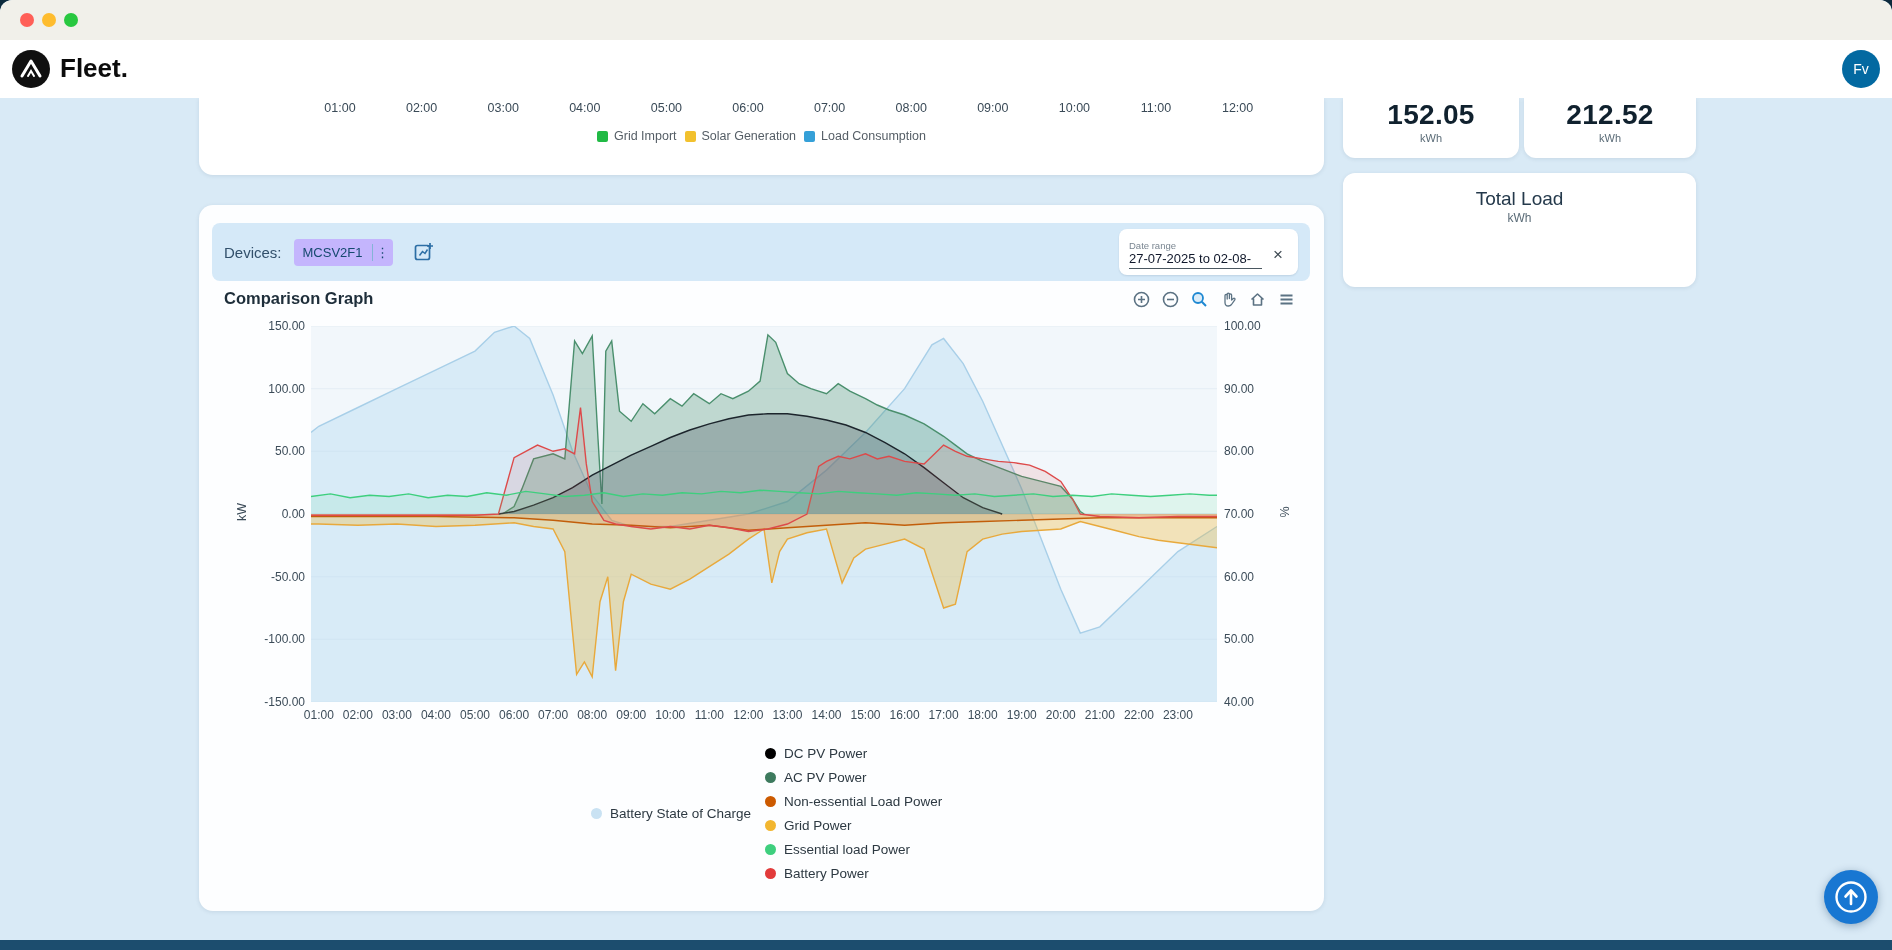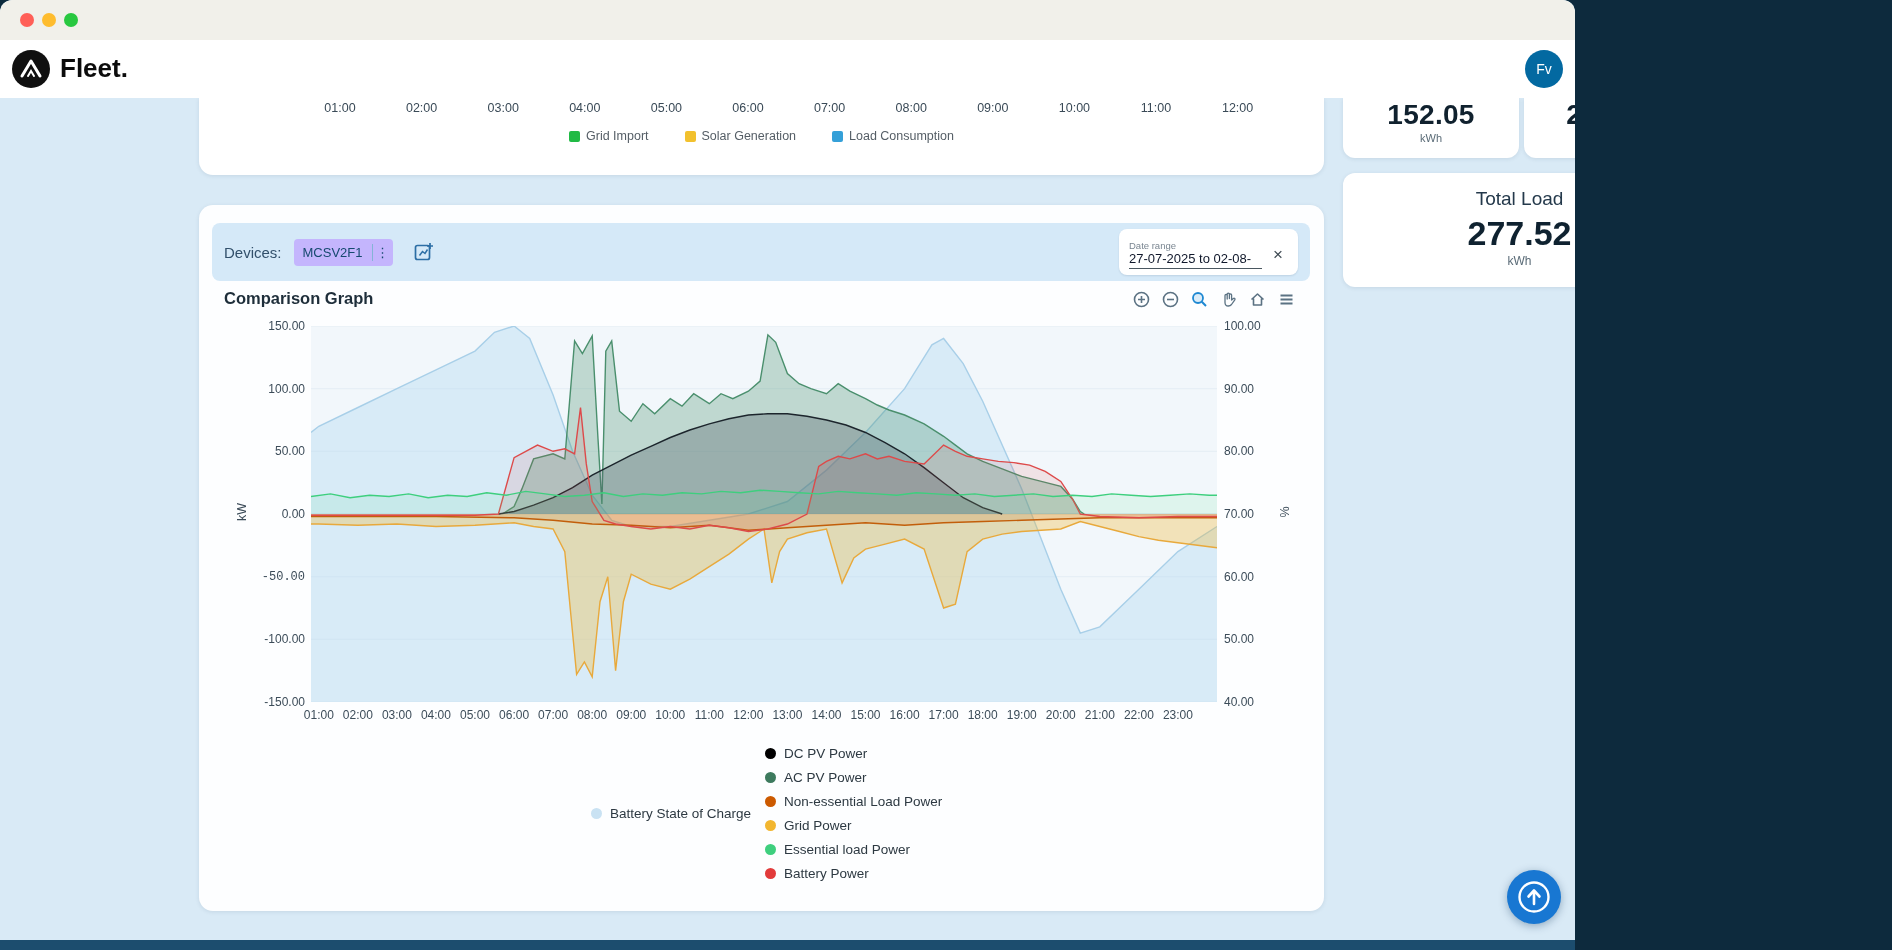"Fleet." .window { width: 1575px -> 1892px }
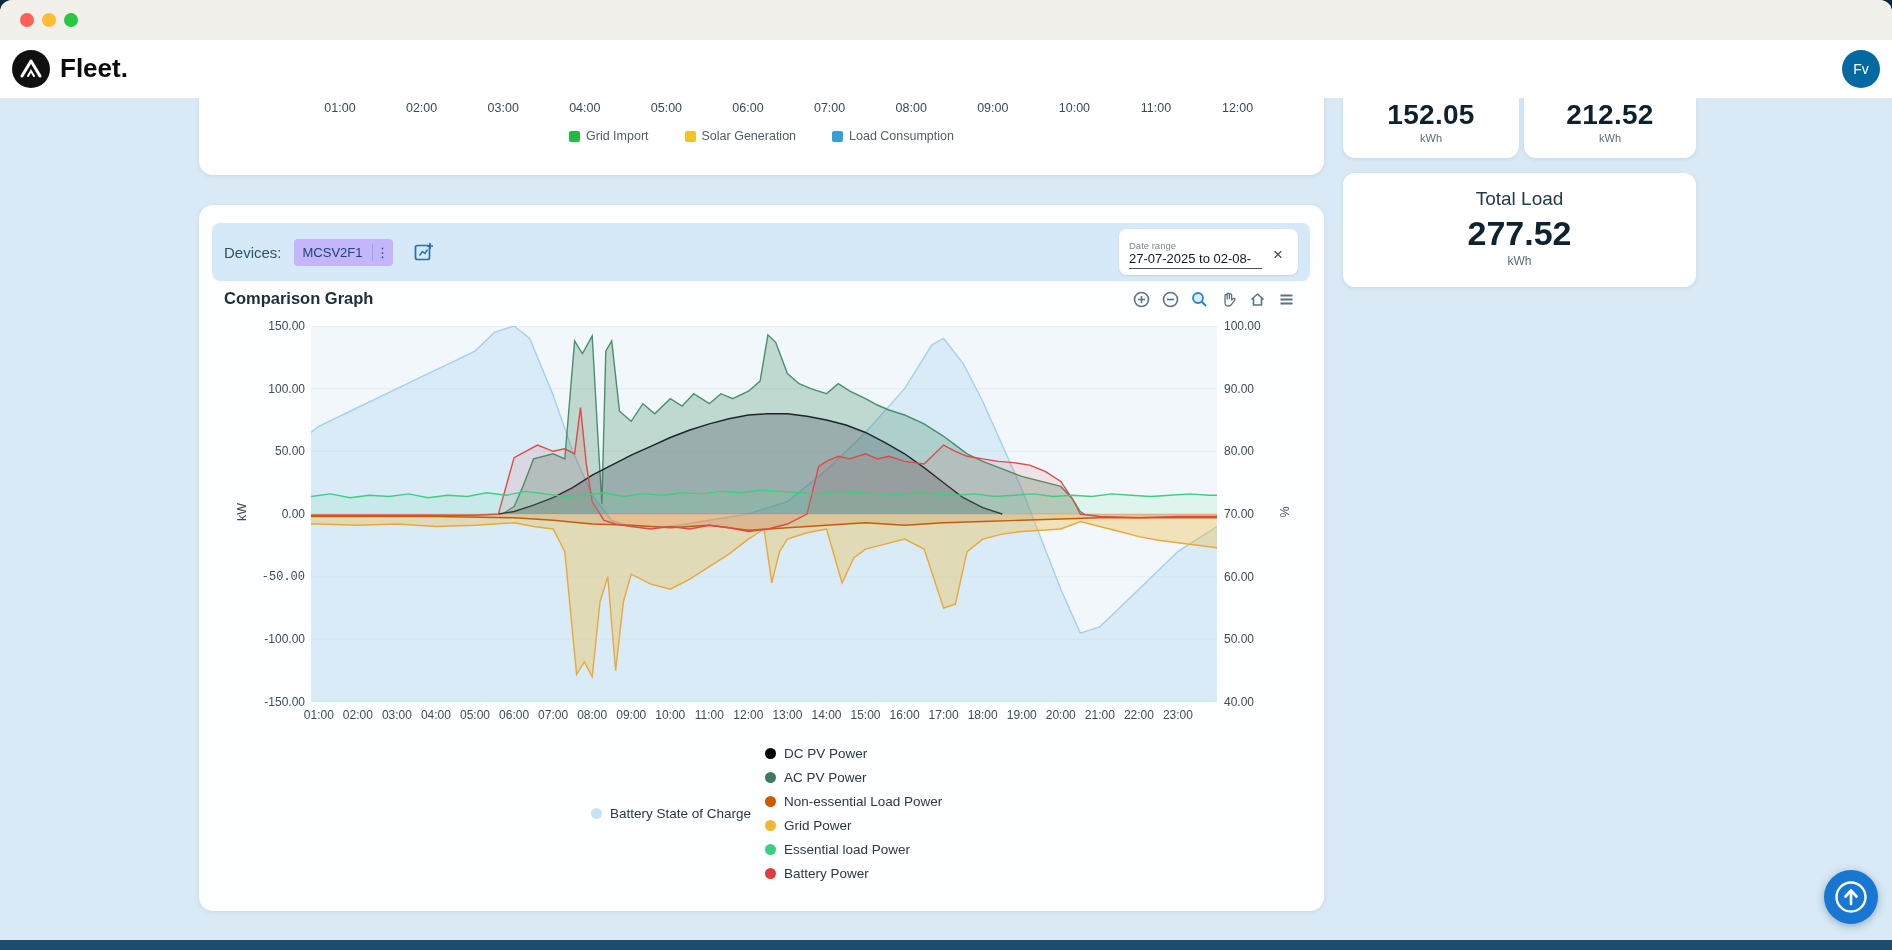"Grid Import" .top-legend { gap: 36px -> 8px }
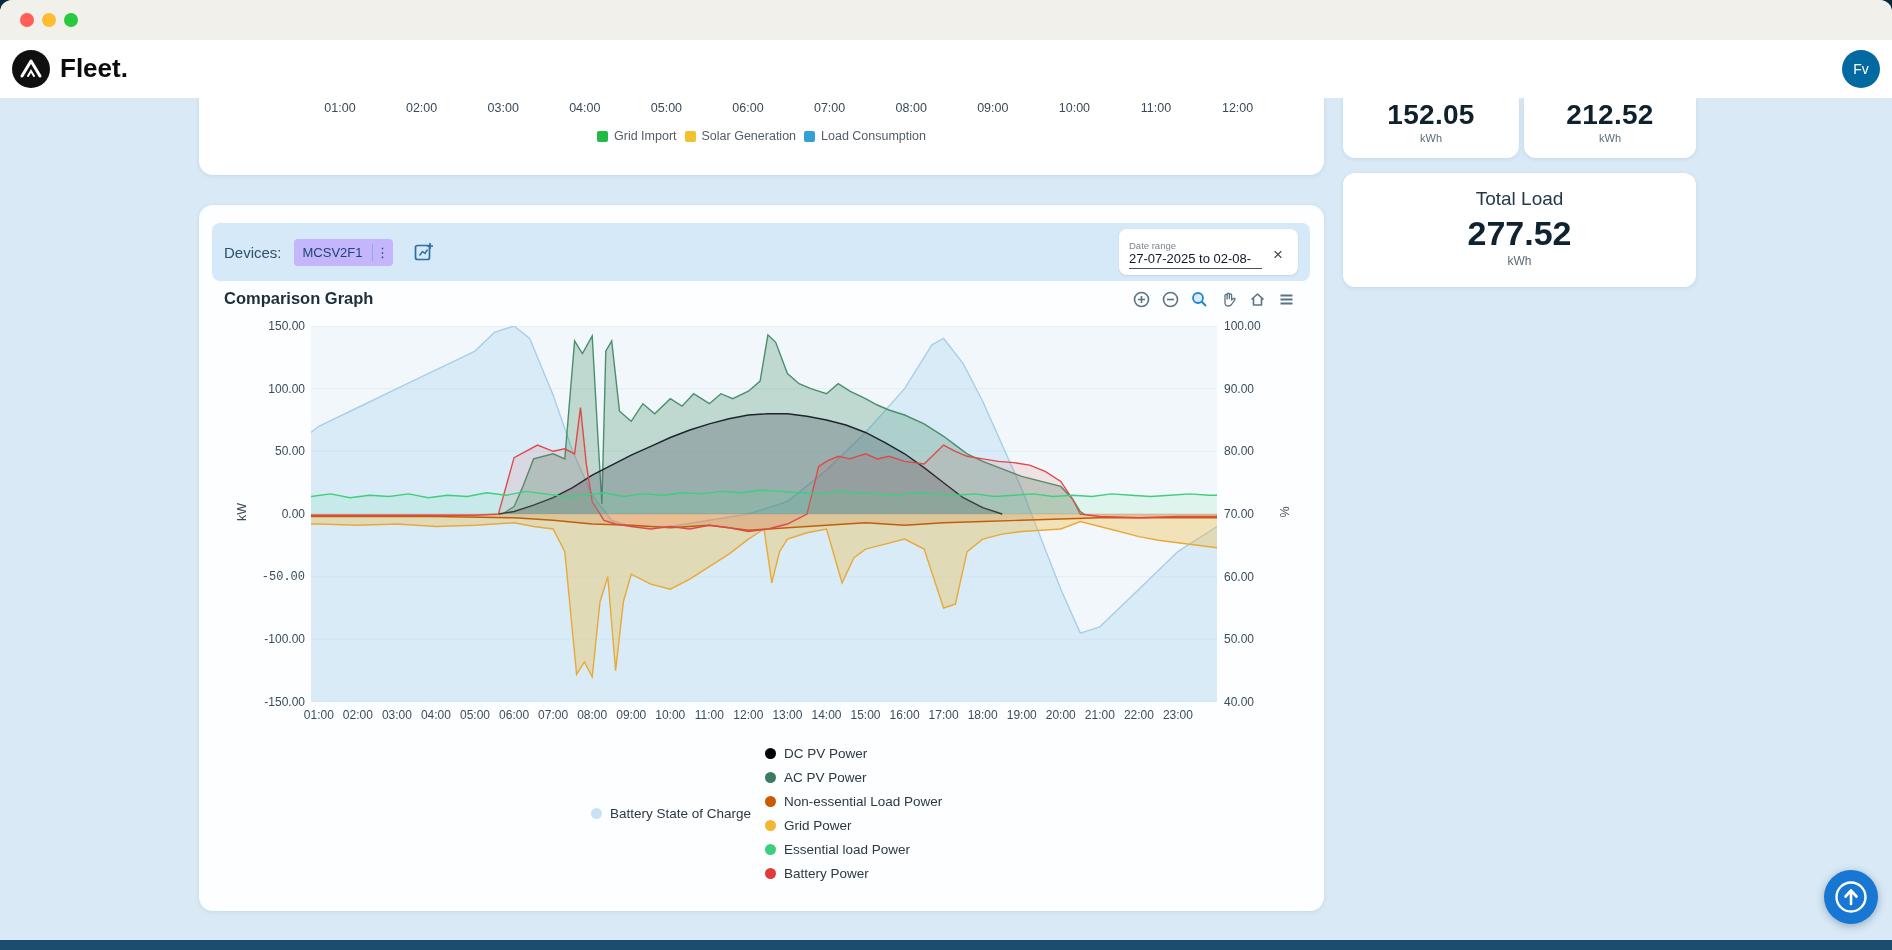"277.52" div.total-value { html: <div>277.52</div> -> none }
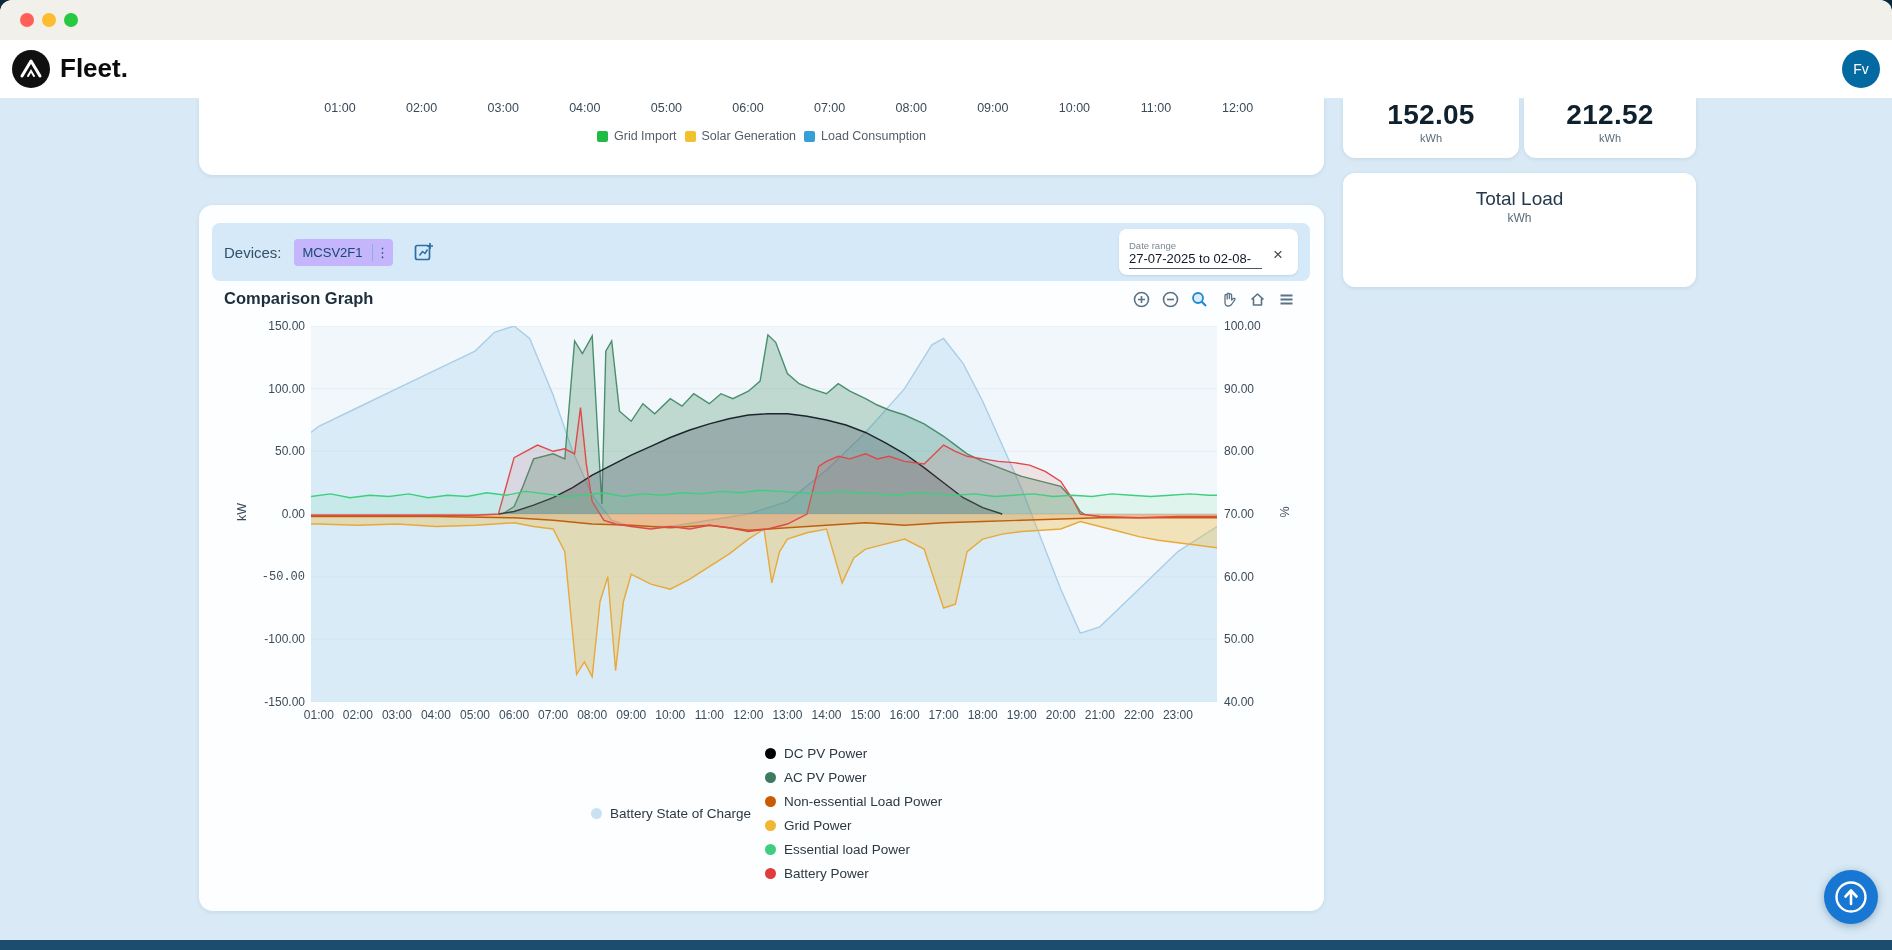"-50.00" span.ytick { font-family: Liberation Mono, monospace -> none }
